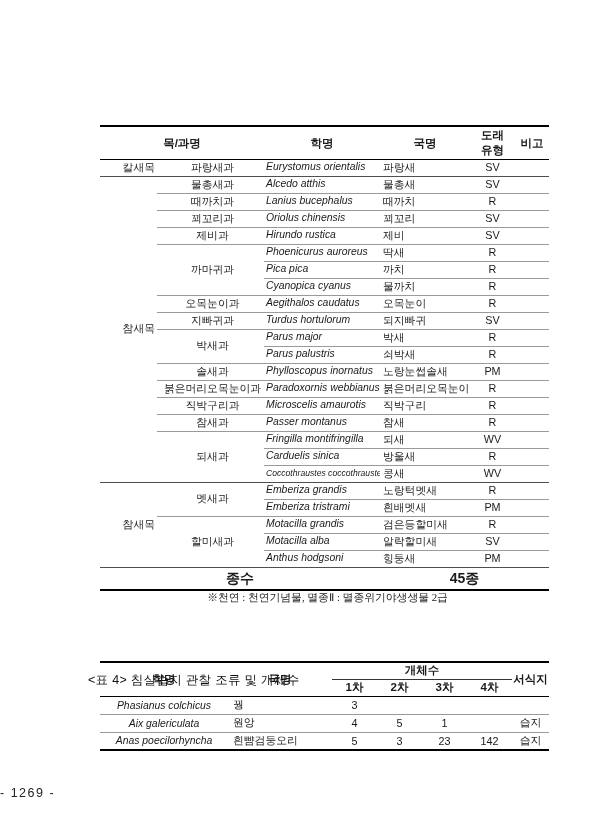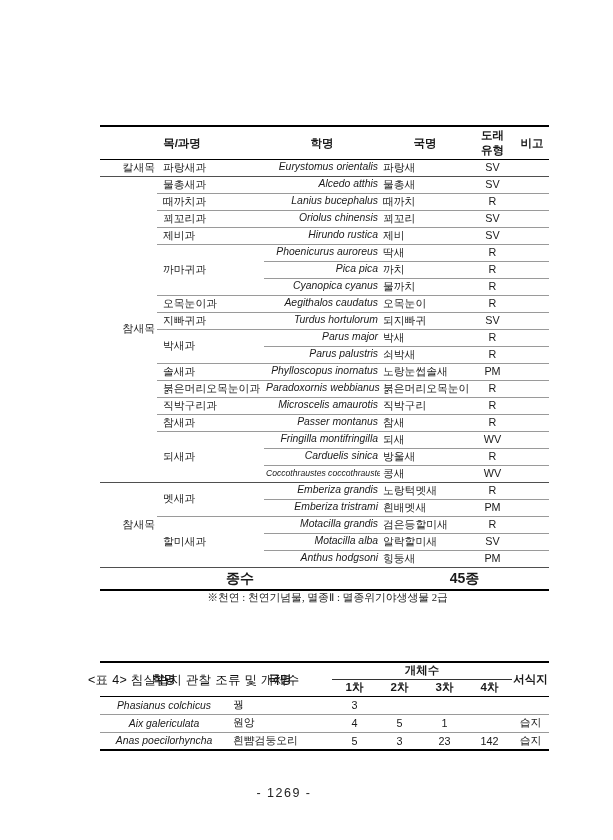"파랑새과" .t1 .fam { text-align: left -> center }
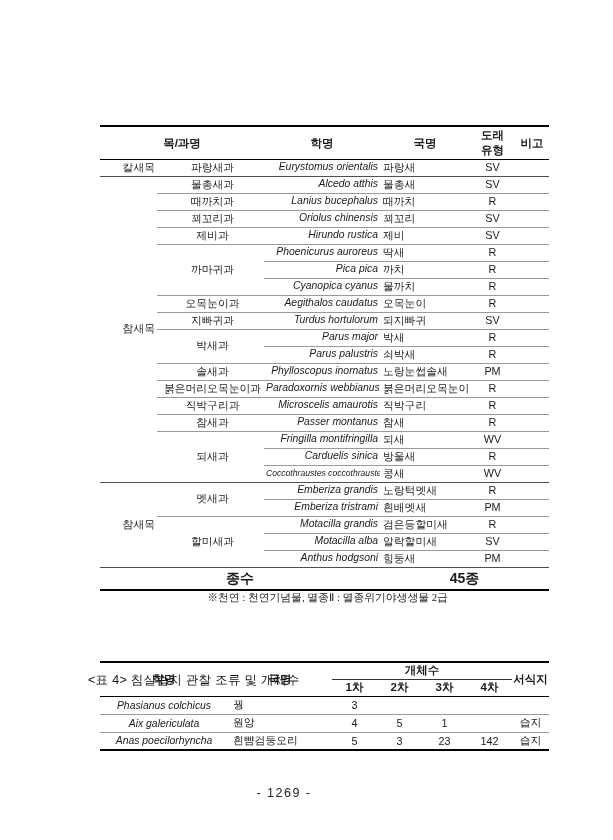"Eurystomus orientalis" .t1 .sci { text-align: right -> left }
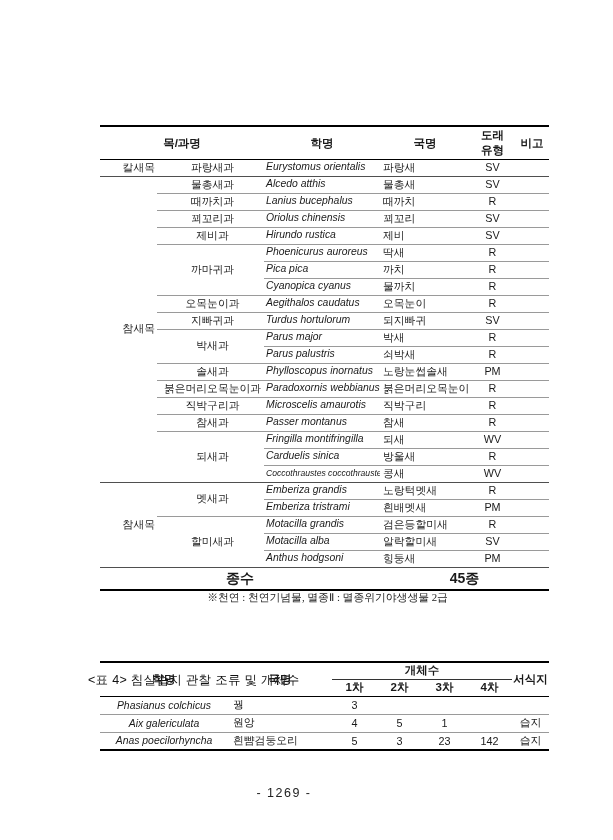"- 1269 -" .pagenum { text-align: center -> left }
